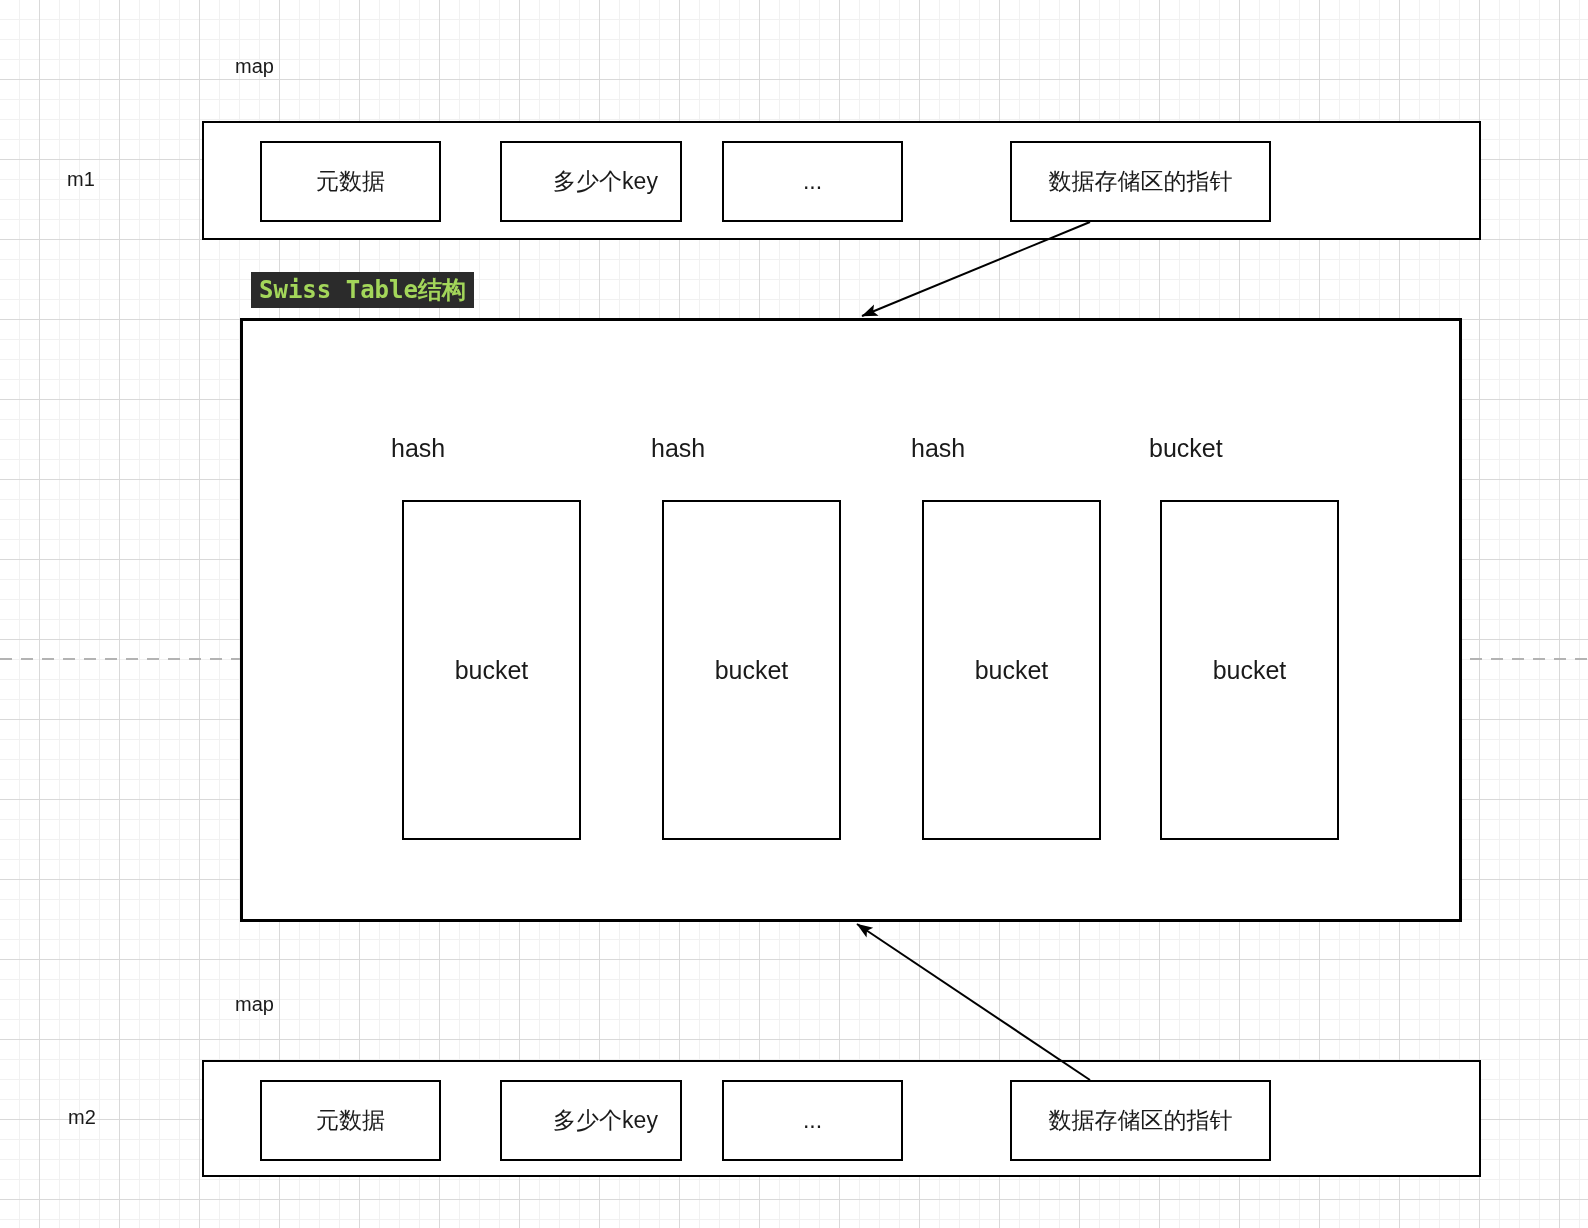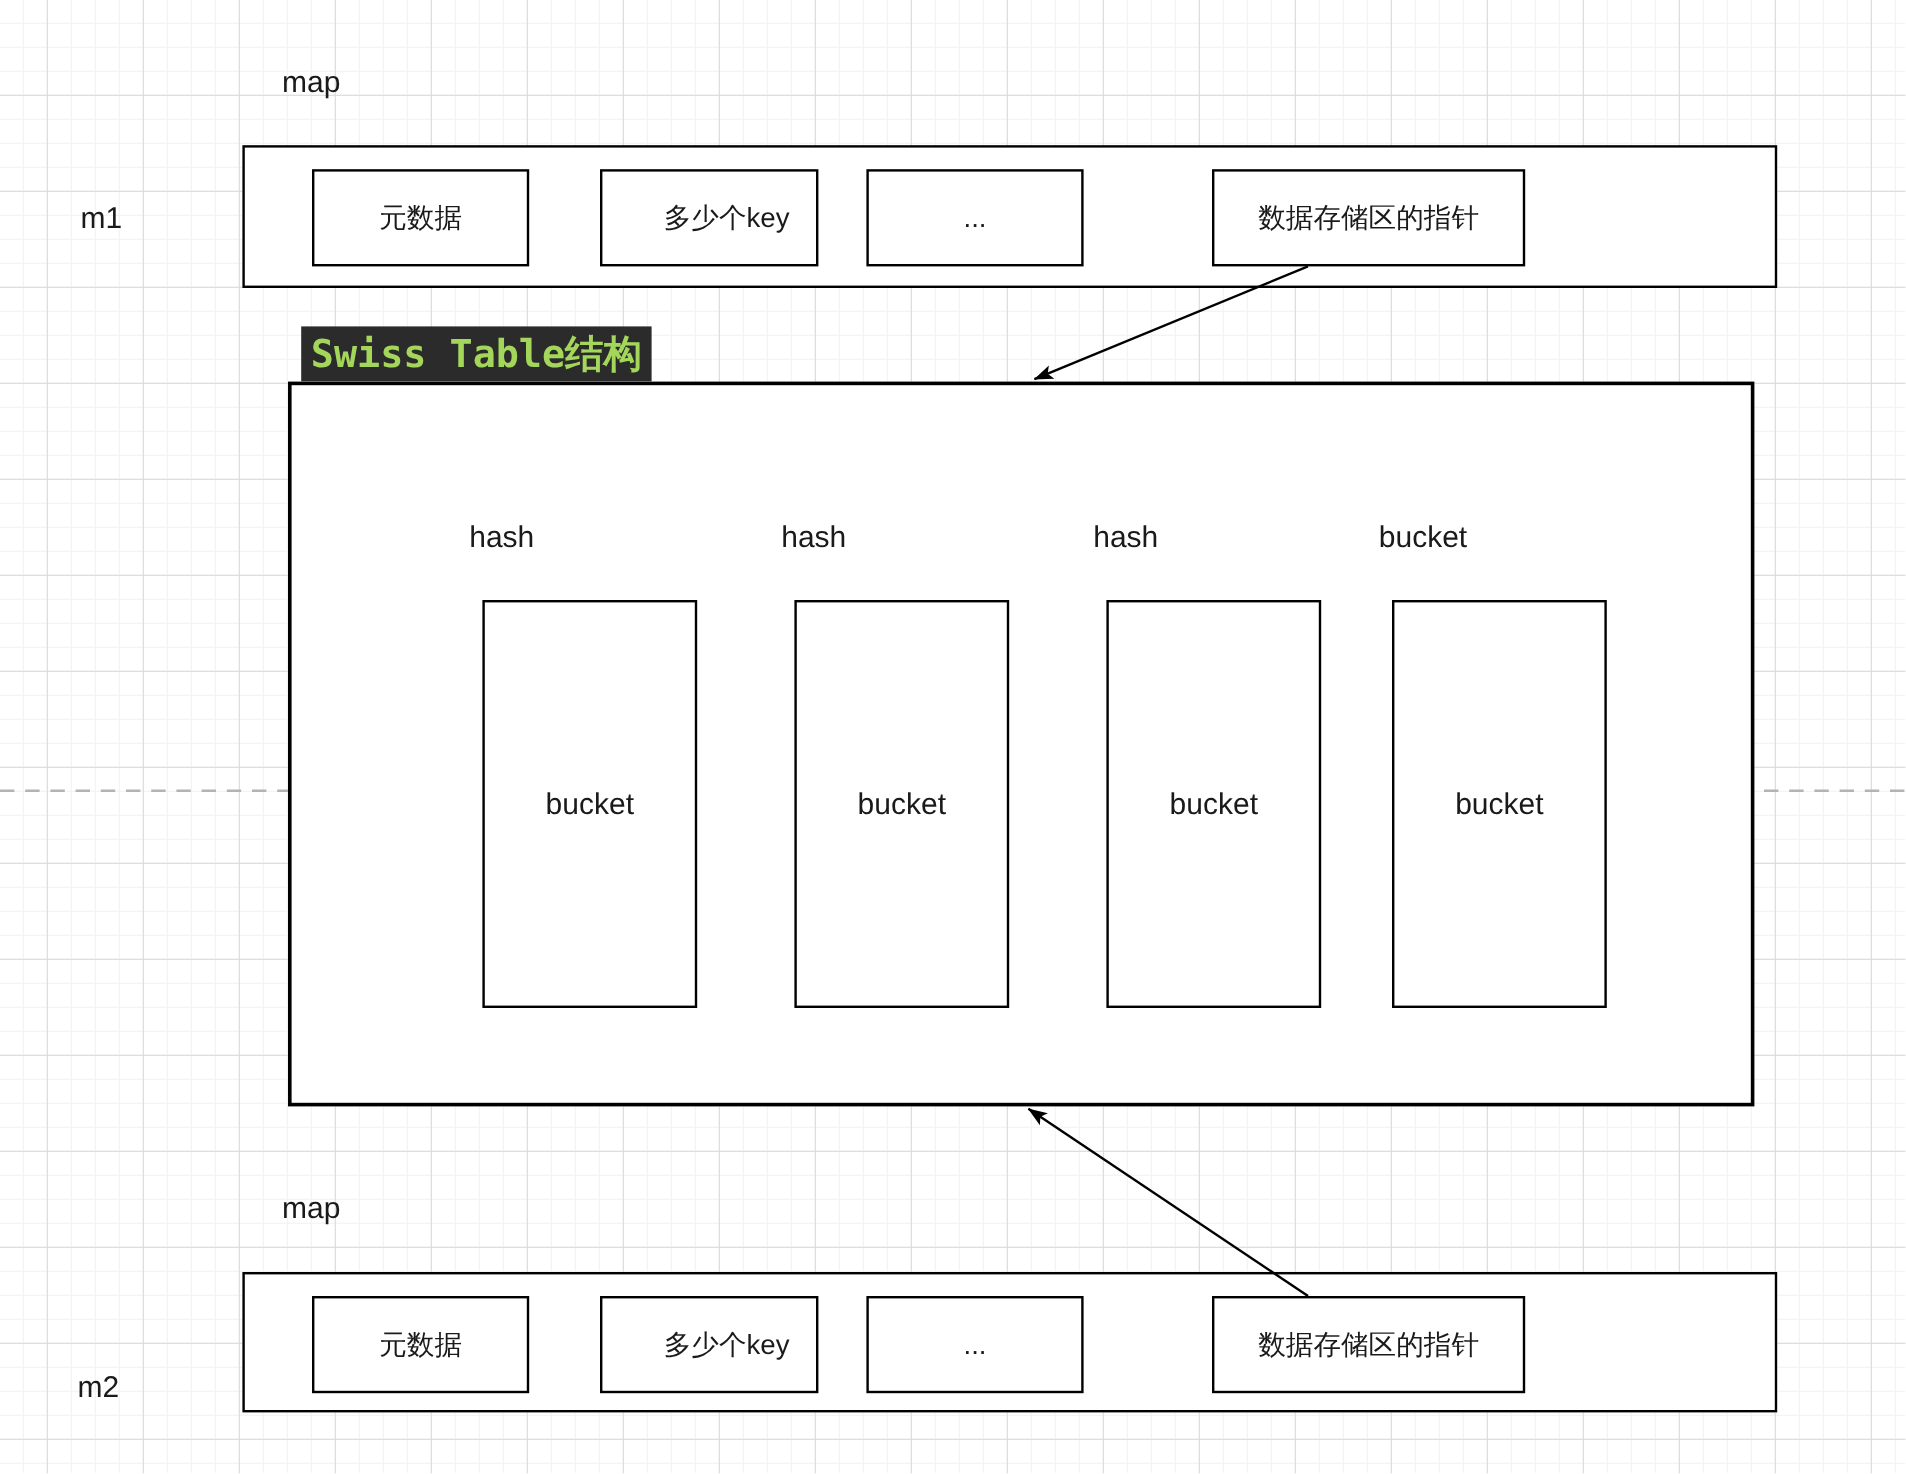"map" .txt-label { font-size: 25px -> 20px }
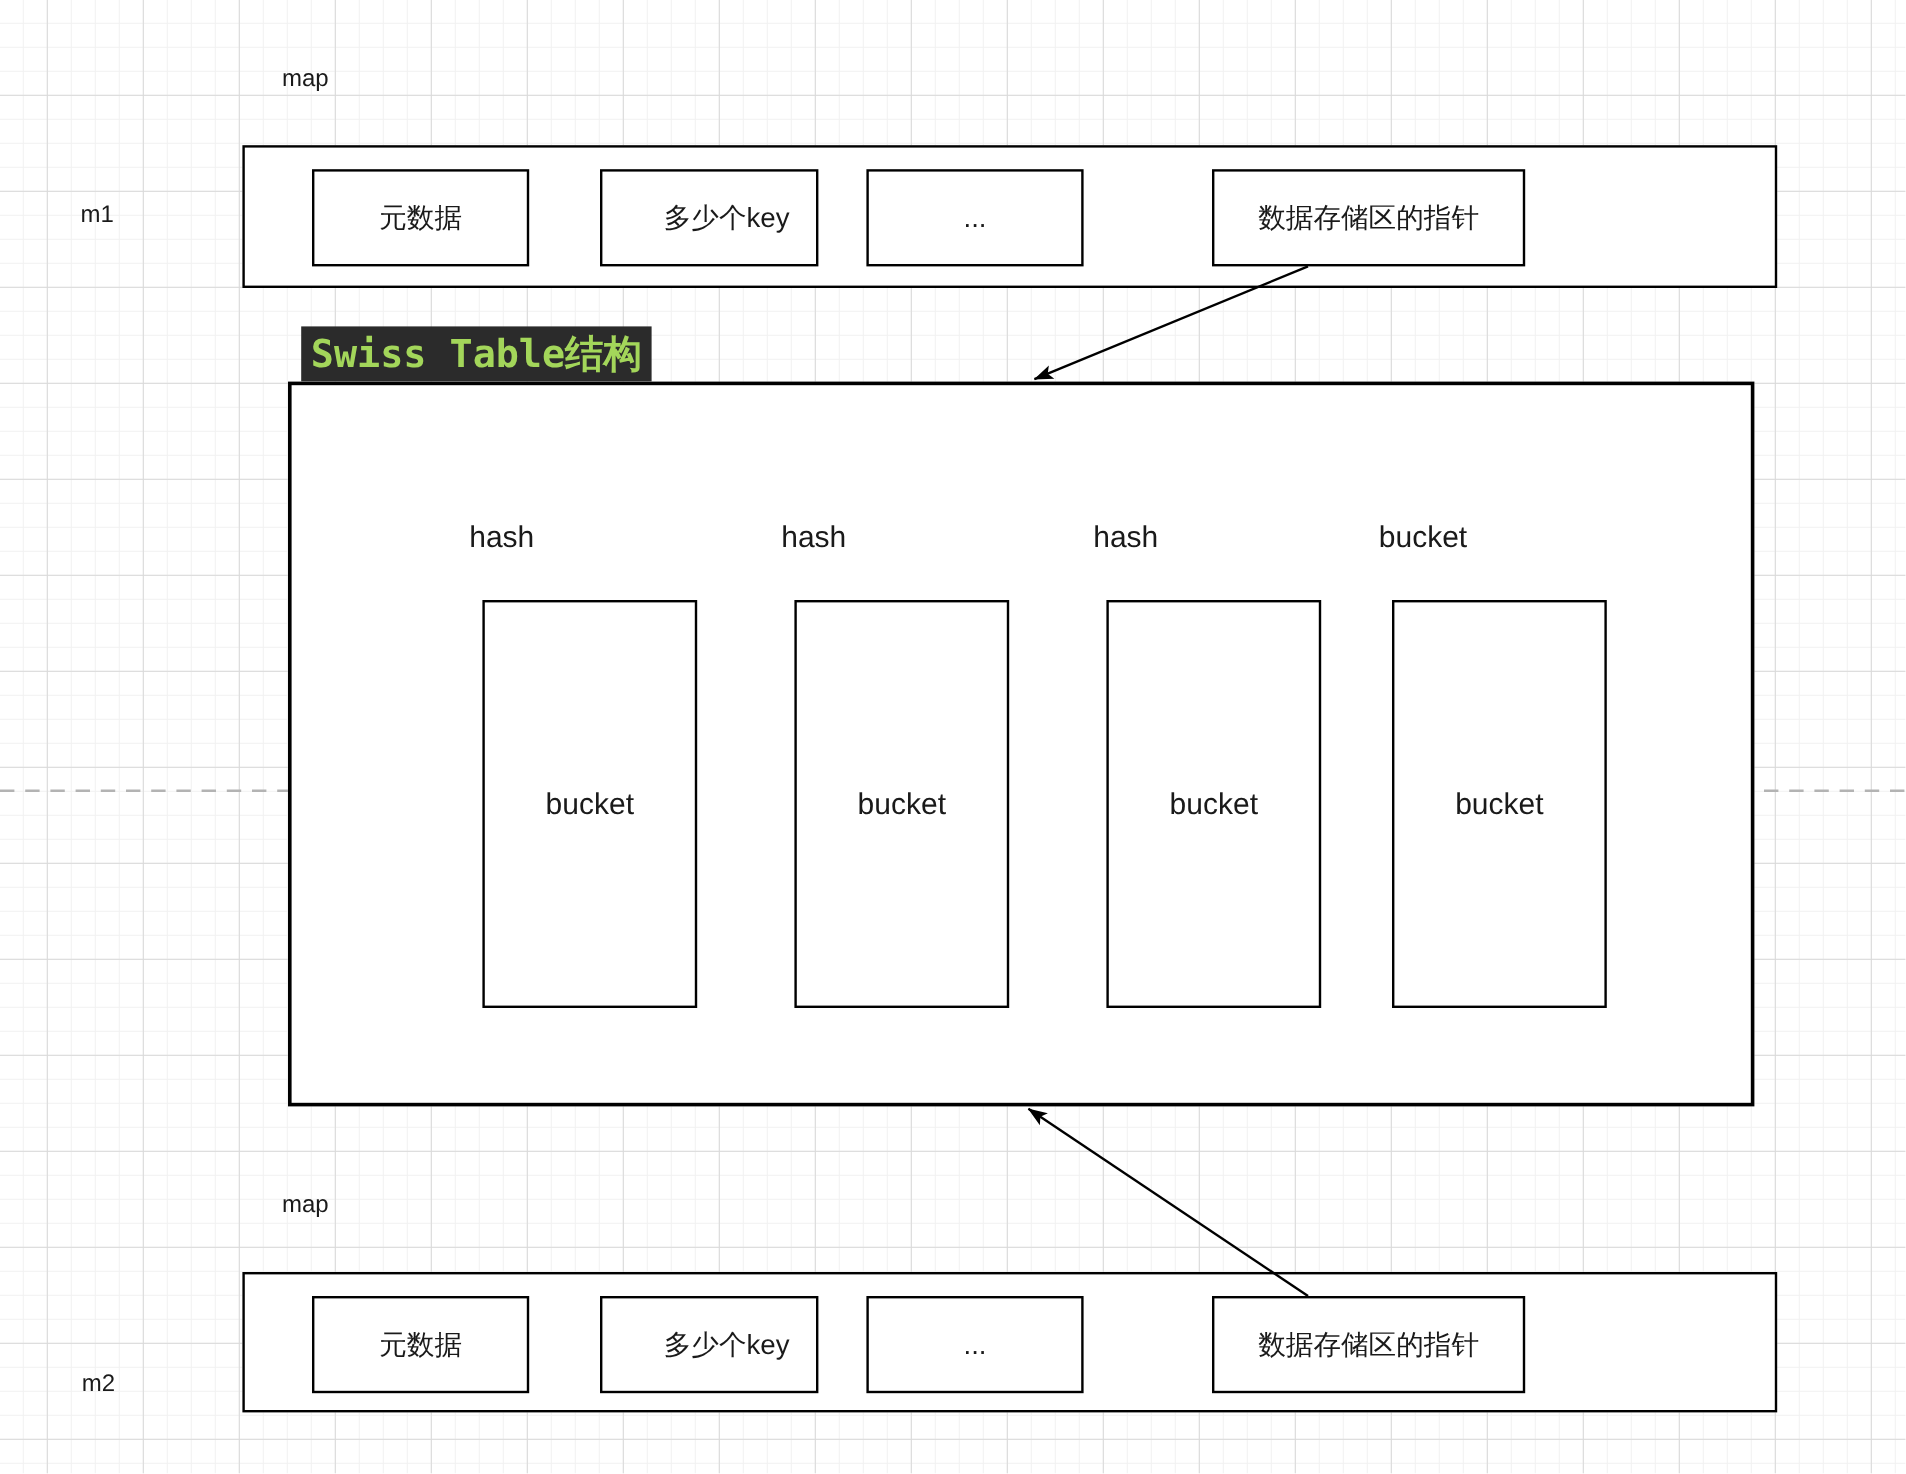"Swiss Table结构" .swiss-label { font-size: 32px -> 24px }
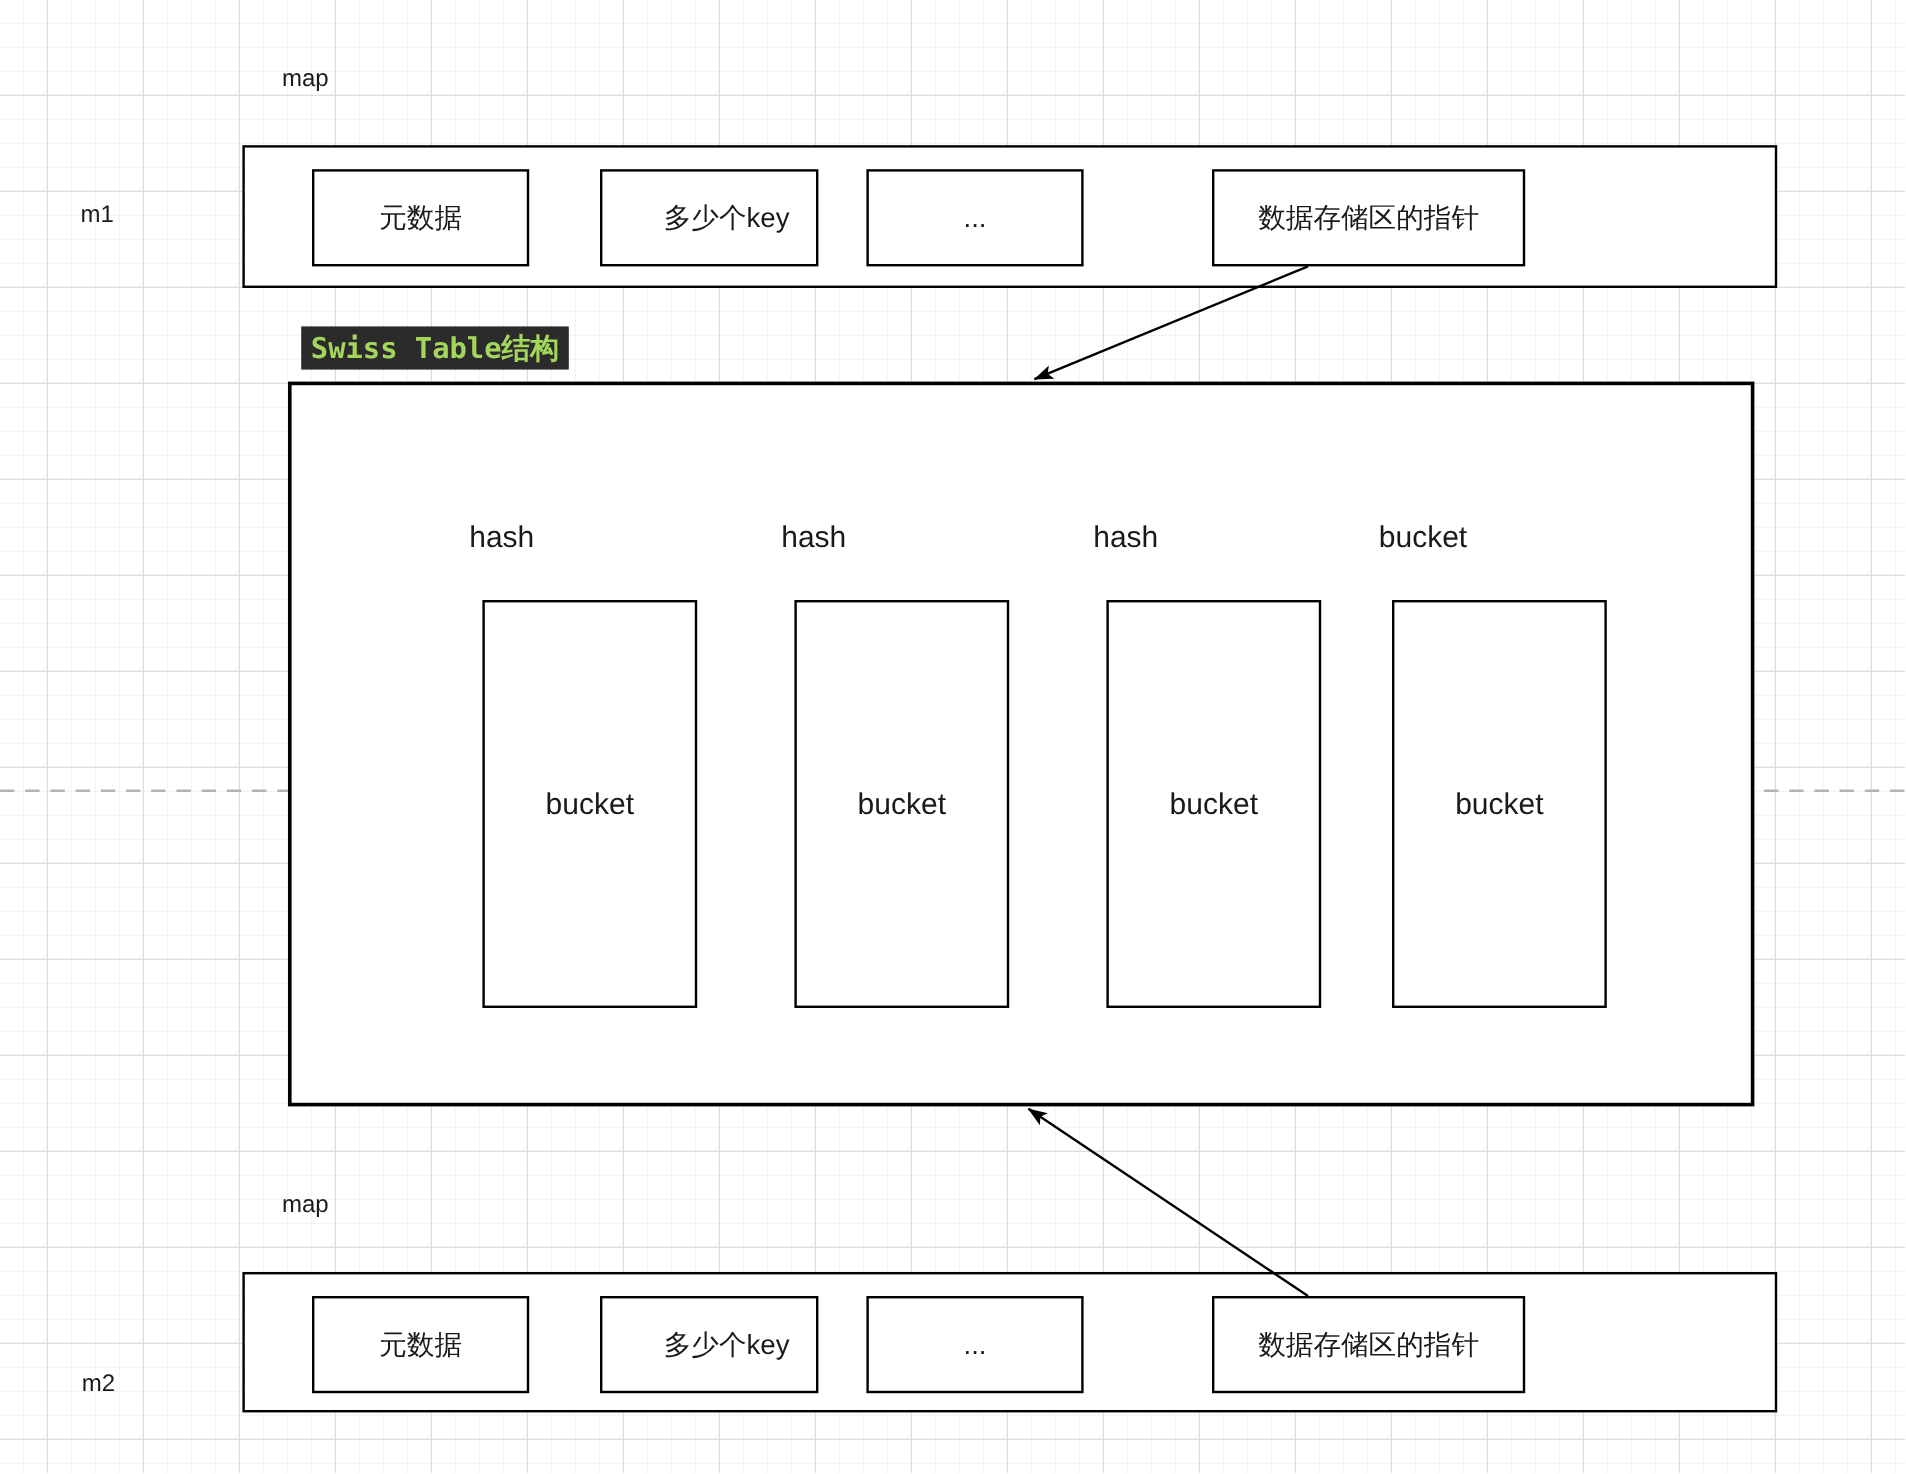"m2" .m2-name { margin-top: 36px -> none }
